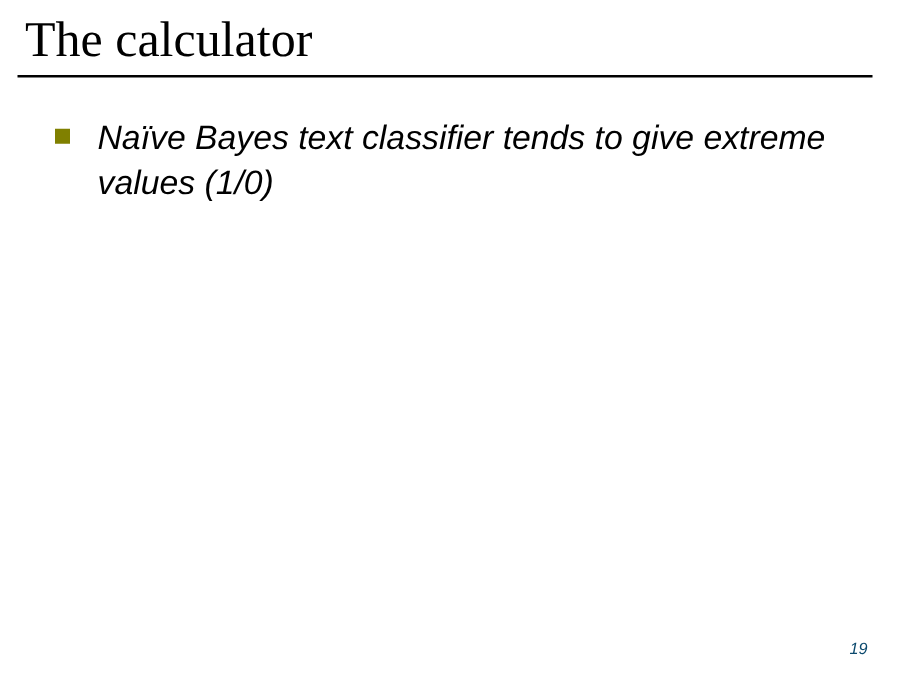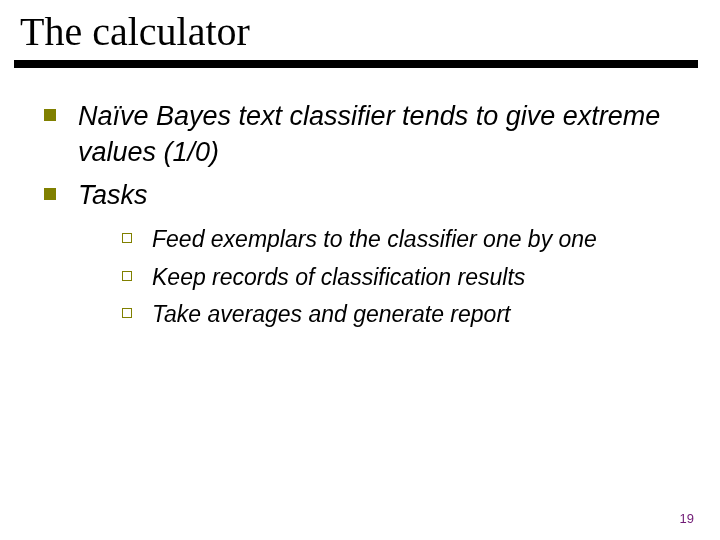"The calculator" .title-wrap { border-bottom: 8px solid #000000 -> 2px solid #000000 }
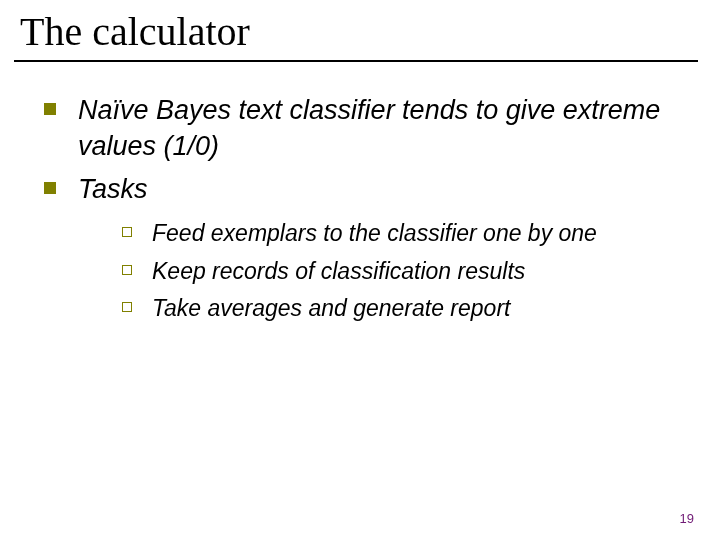"Tasks" li { html: <li> <span>Tasks</span> <ul> <li> <span>Feed exemplars to the classifier one by one</span> </li> <li> <span>Keep records of classification results</span> </li> <li> <span>Take averages and generate report</span> </li> </ul> </li> -> none }
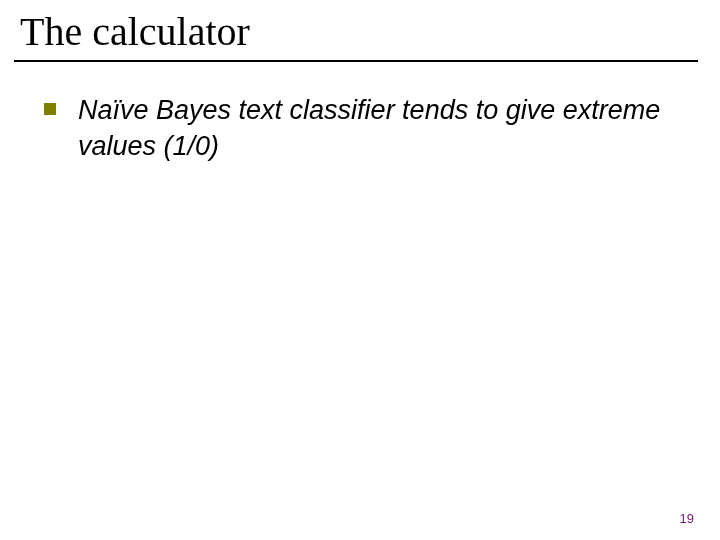"19" .pagenum { color: #701a75 -> #0c4a6e; font-style: none -> italic }
